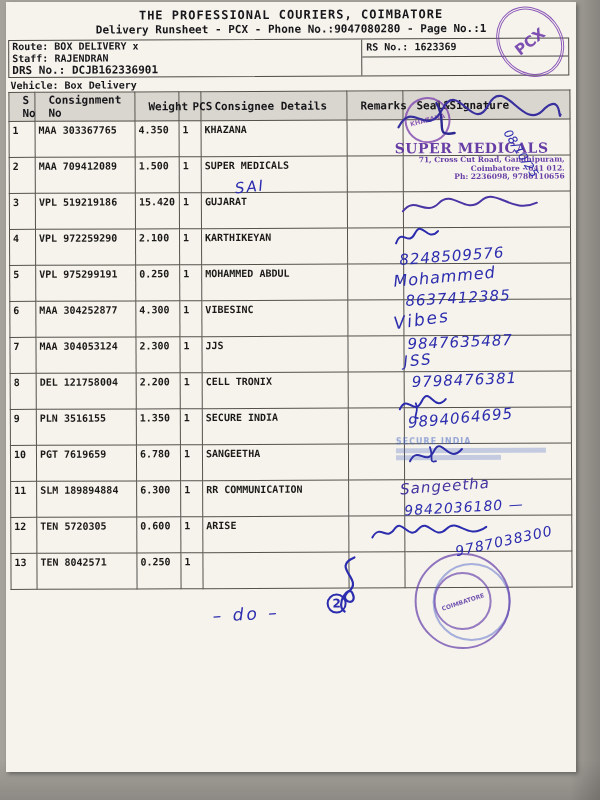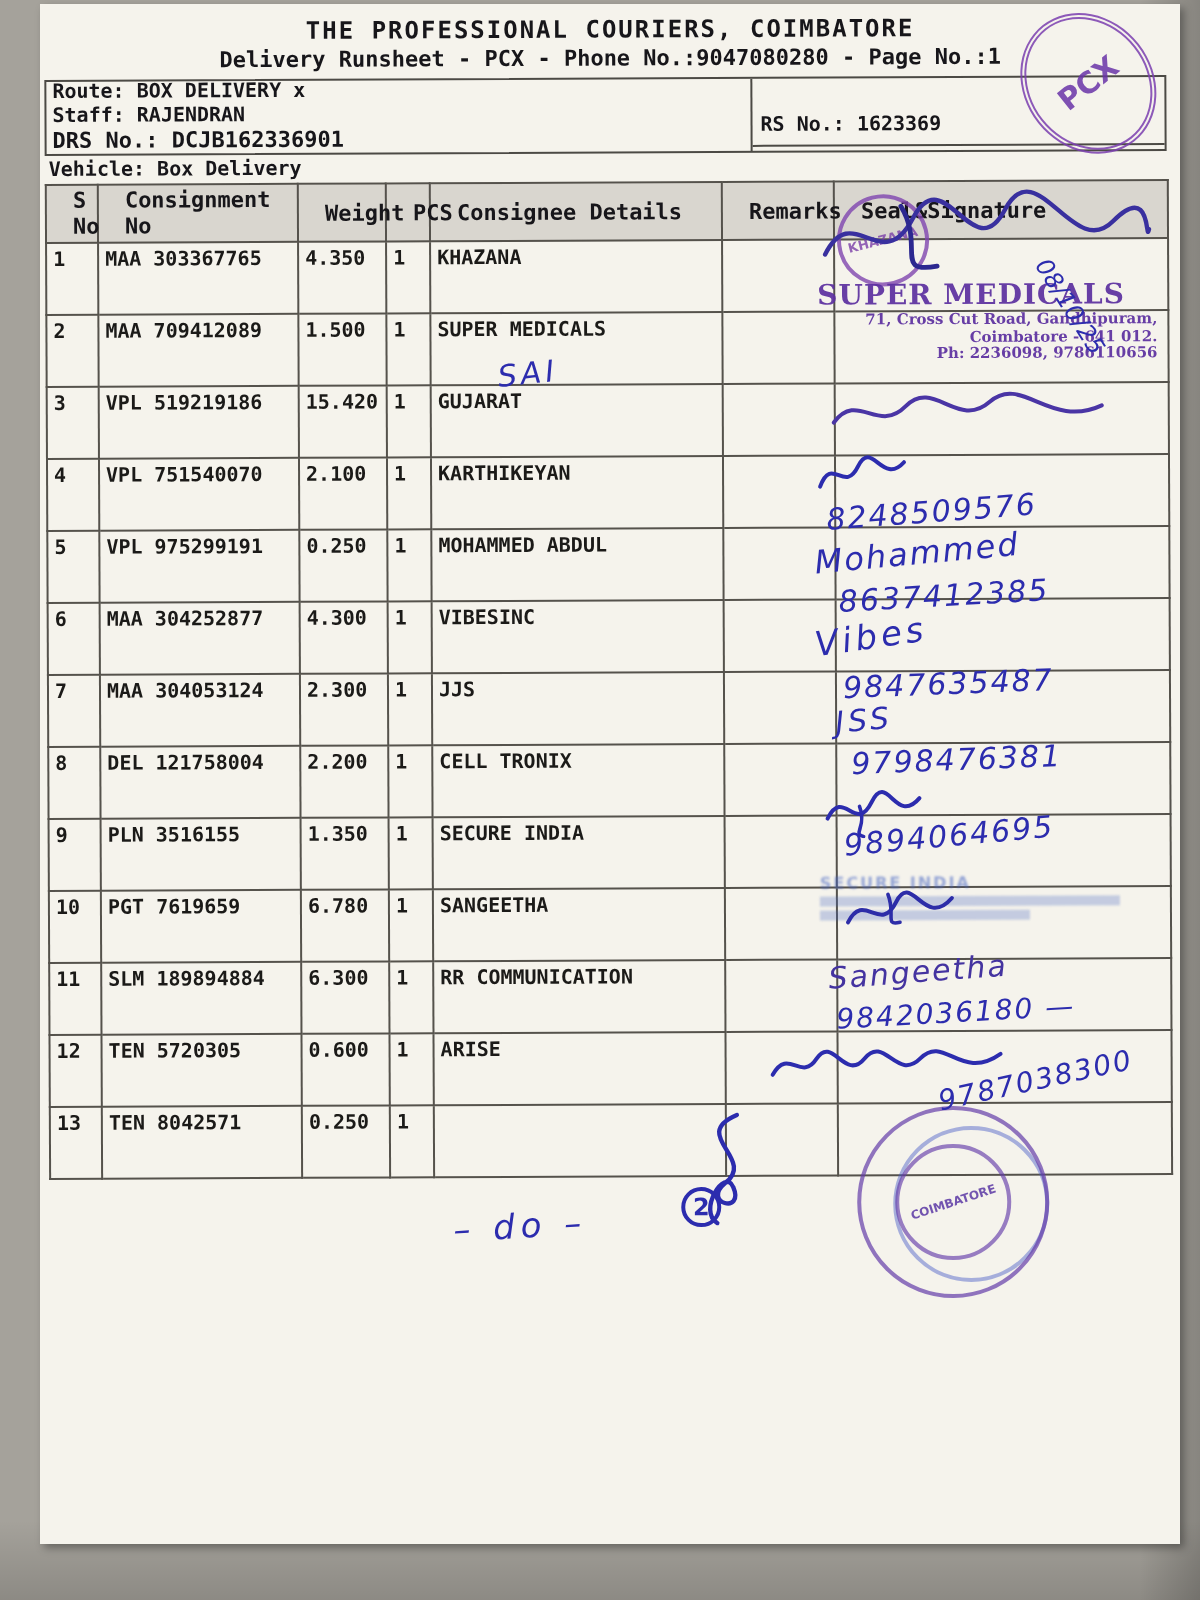"THE PROFESSIONAL COURIERS, COIMBATORE" .paper { left: 20px -> 6px }
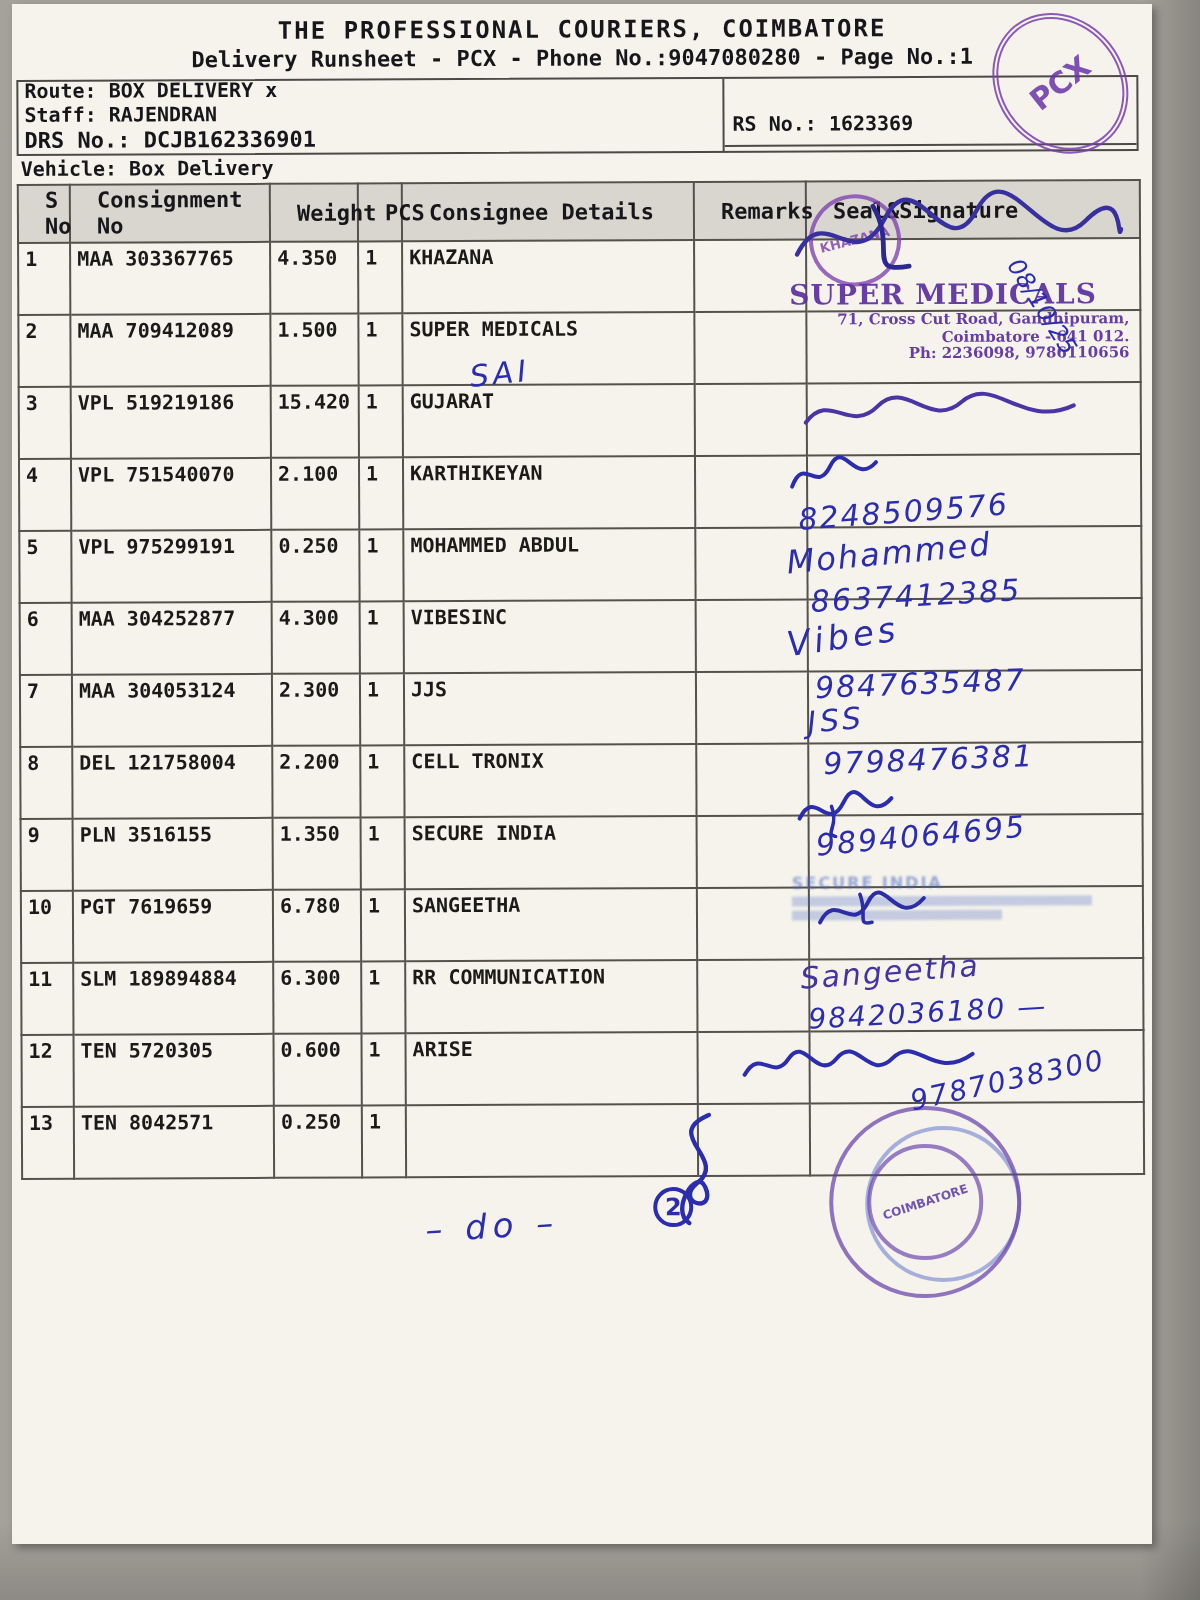"RS No.: 1623369" .info-right .r1 { margin-top: 16px -> none }
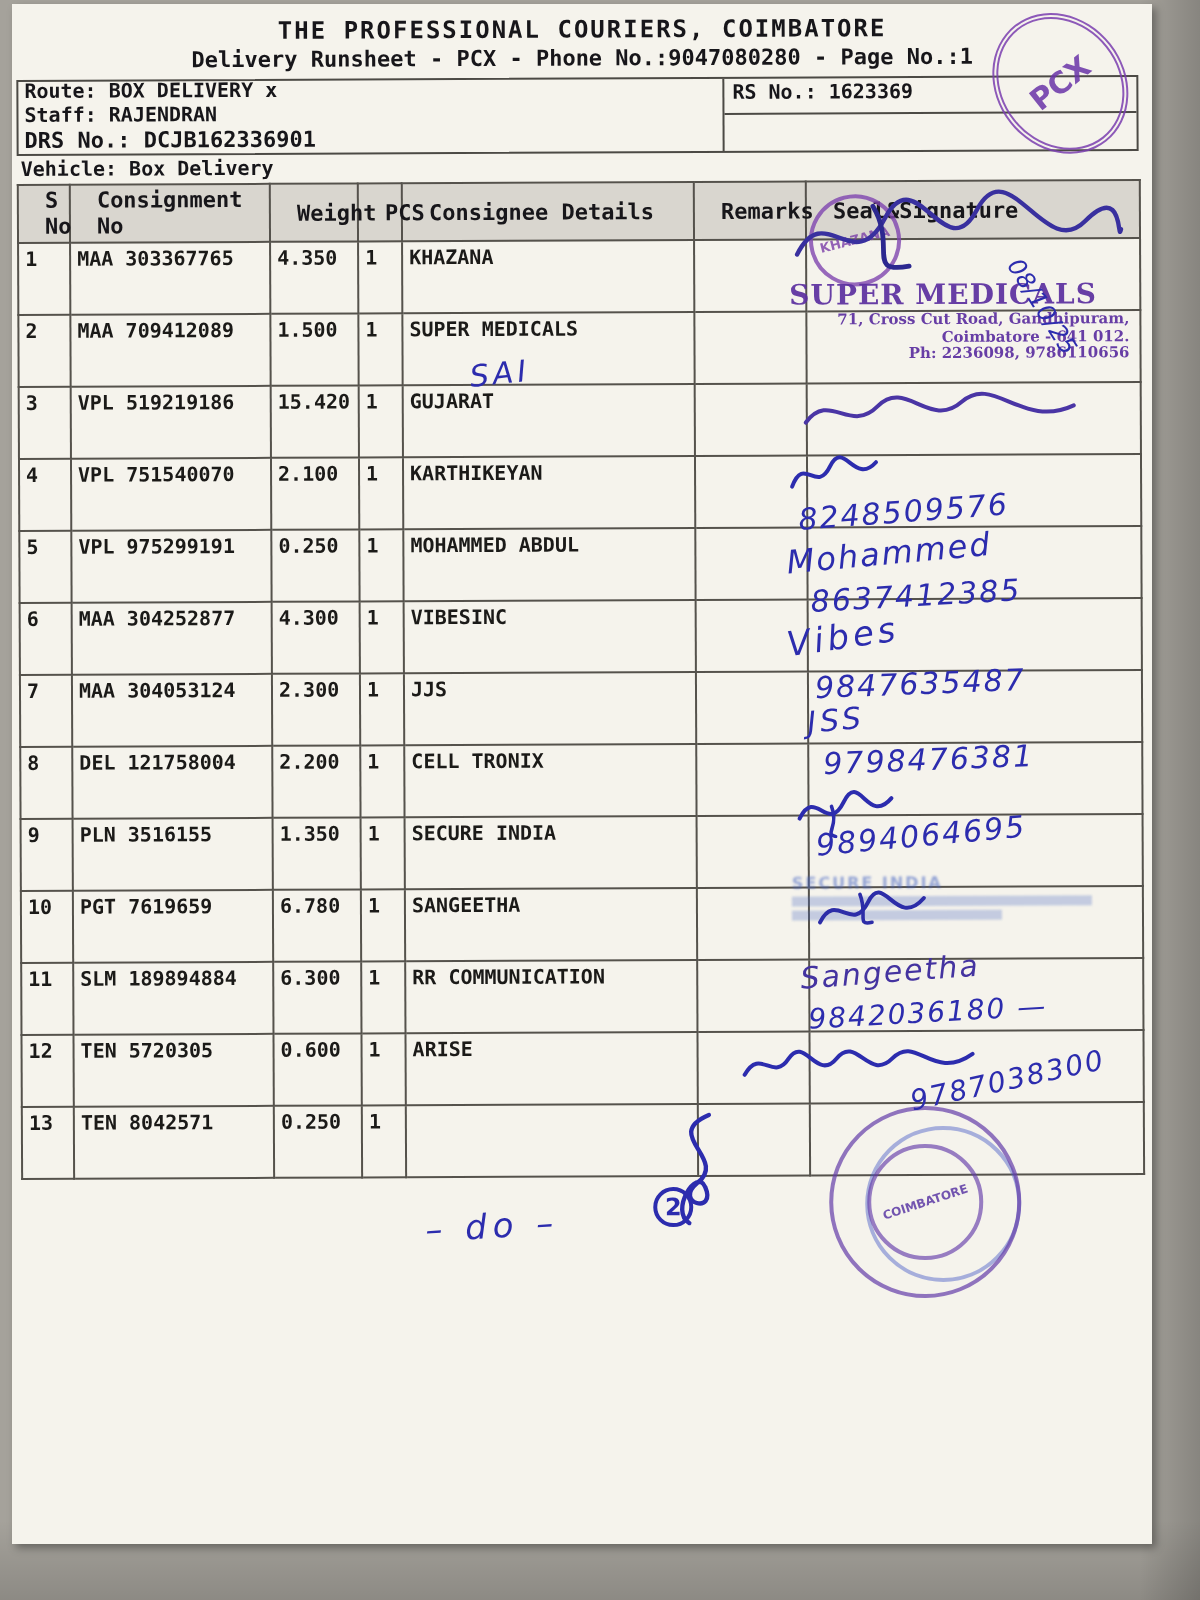"VPL 751540070" td { text: 751540070 -> 972259290 }
